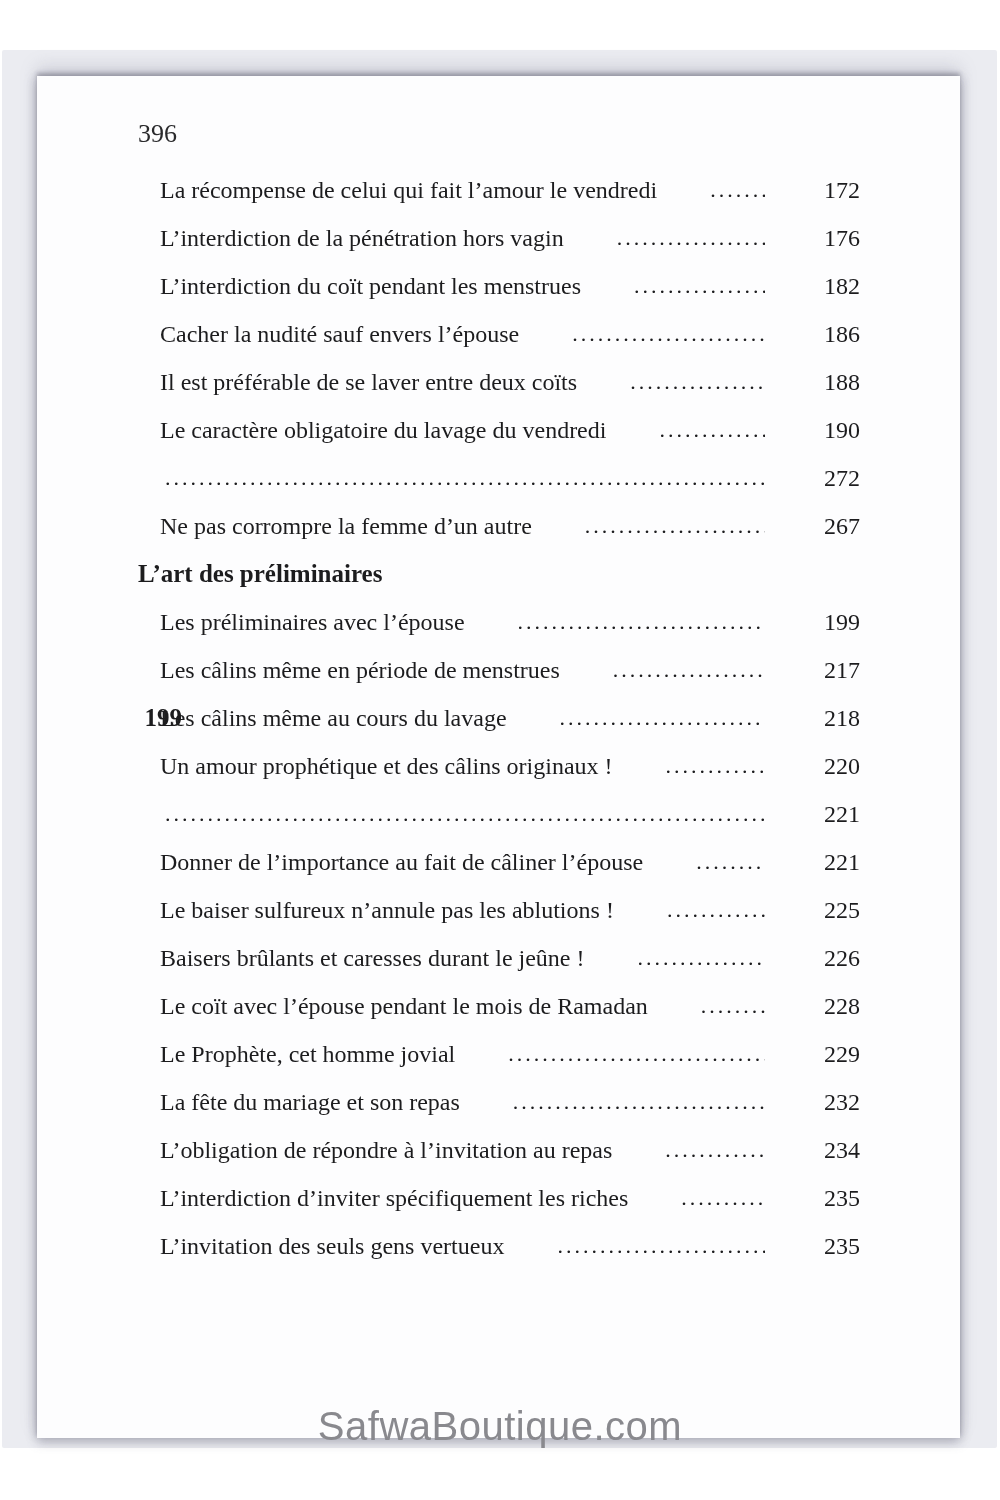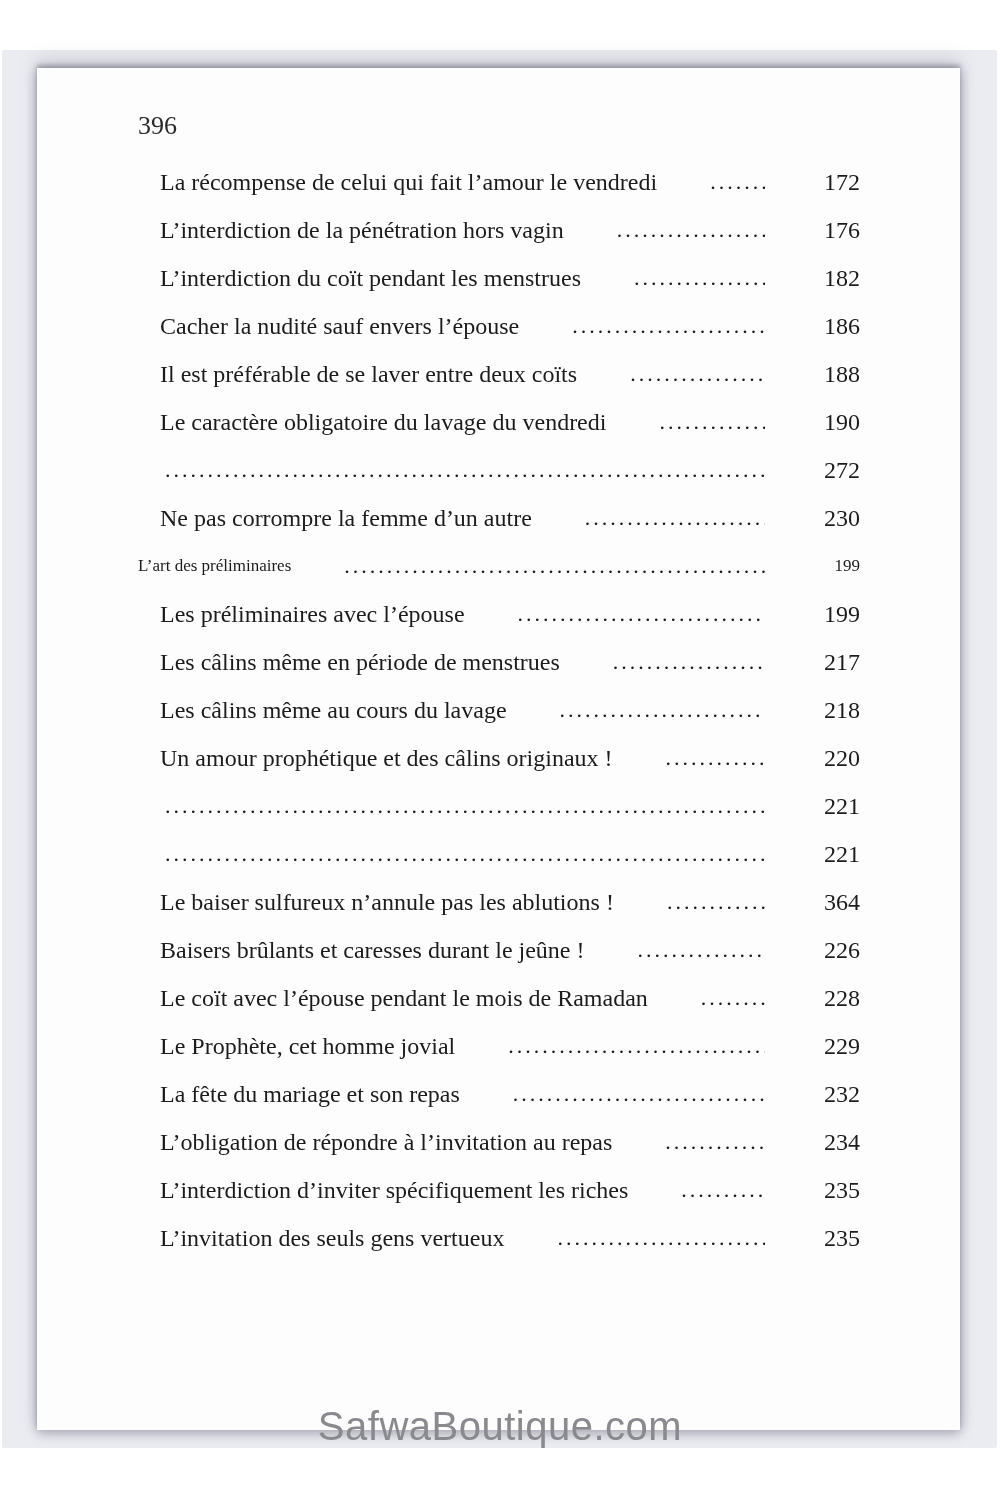"396" .page { top: 68px -> 76px }
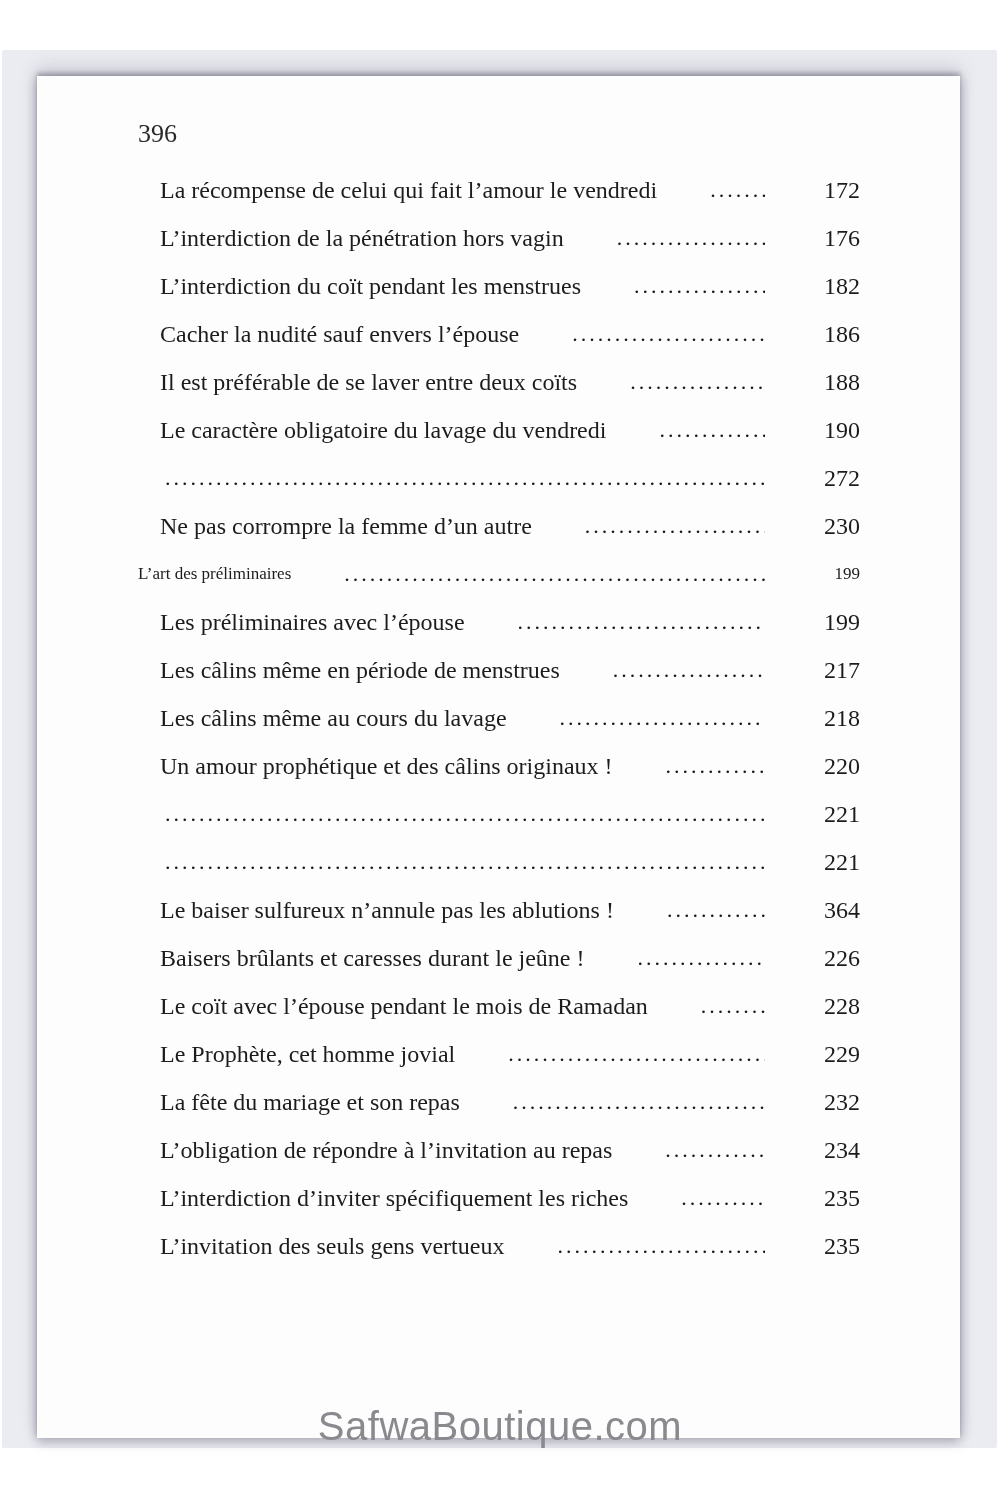"230" span.toc-page { text: 230 -> 267 }
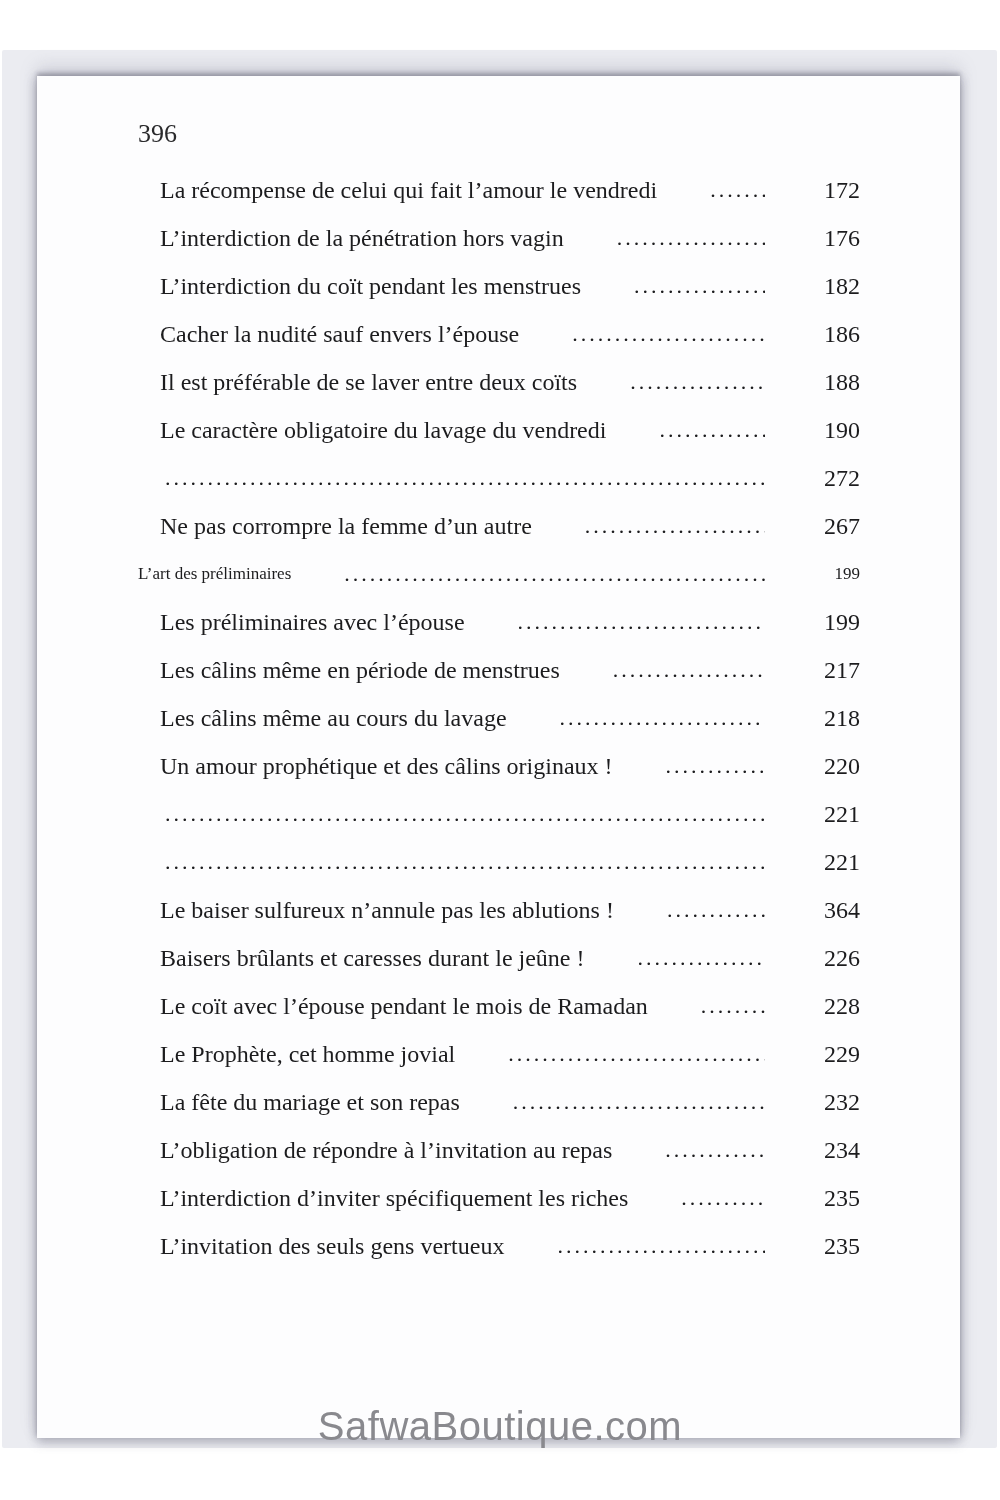"L’art des préliminaires" .toc-row.section { flex-direction: none -> column; font-size: 17px -> 25px; font-weight: normal -> bold }
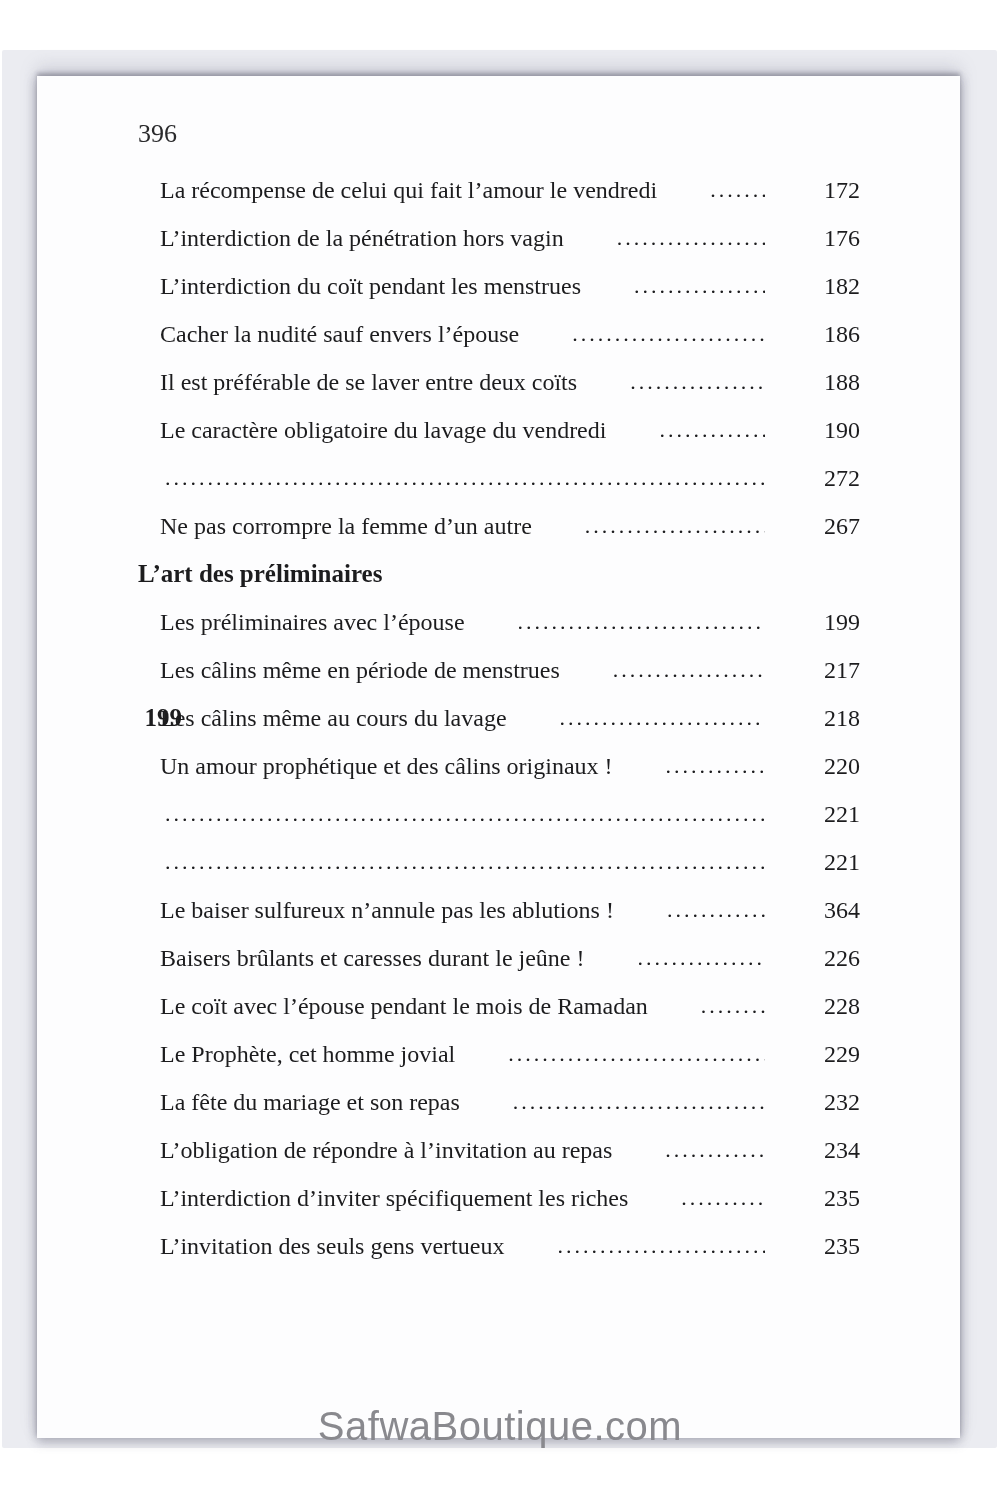"Donner de l’importance au fait" span.toc-title { html: none -> <span>Donner de l’importance au fait de câliner l’épouse</span> }
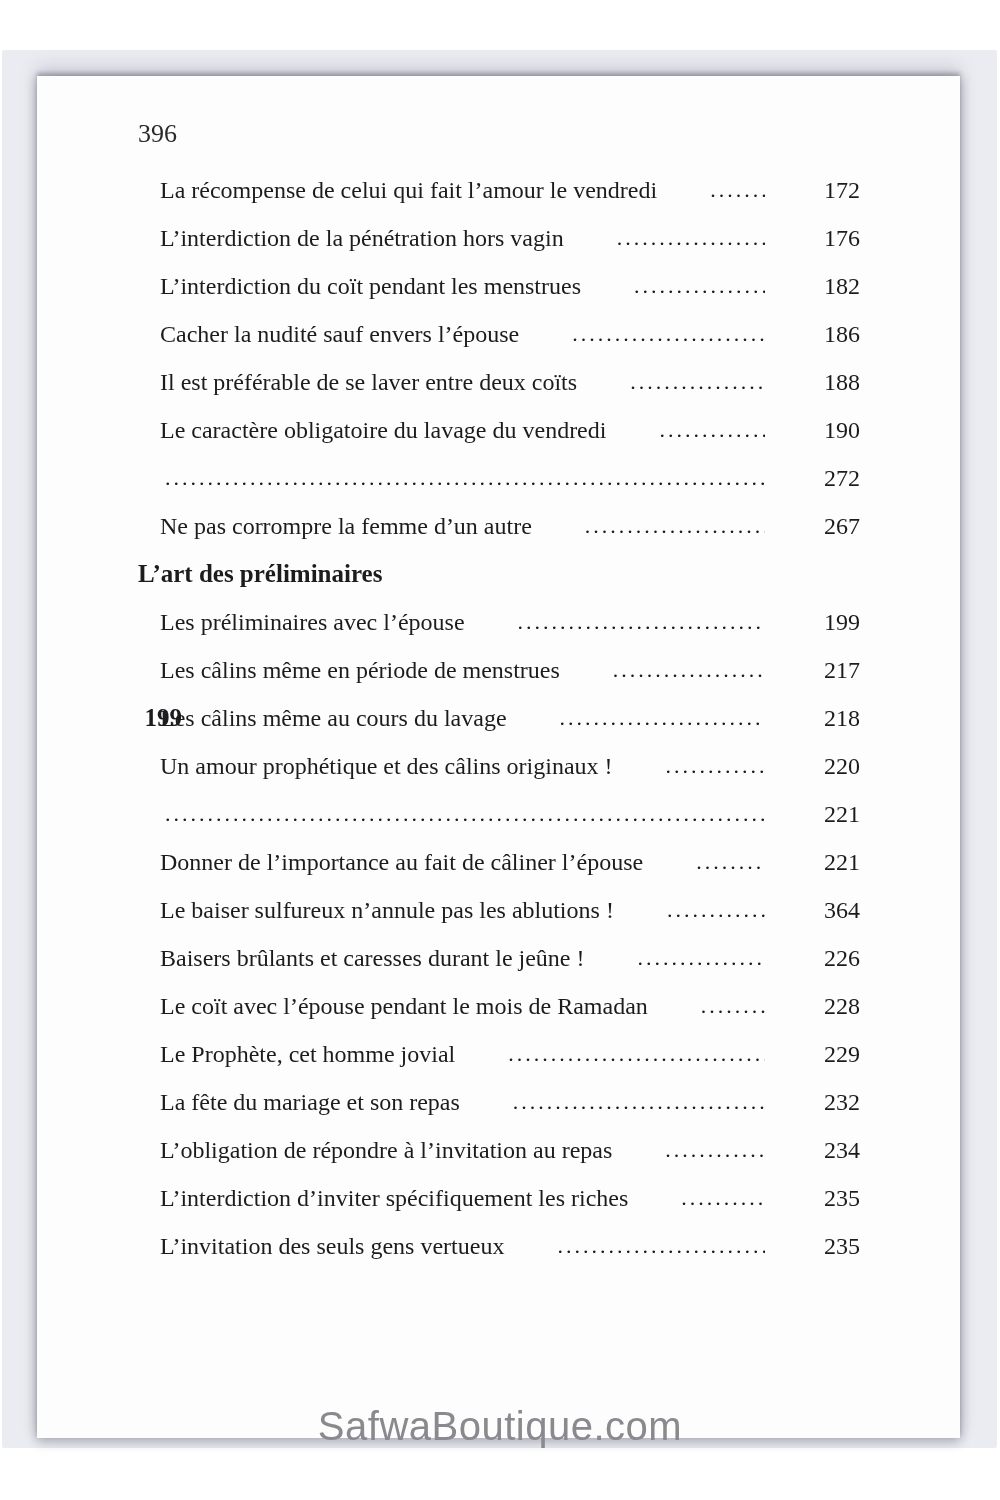"364" span.toc-page { text: 364 -> 225 }
